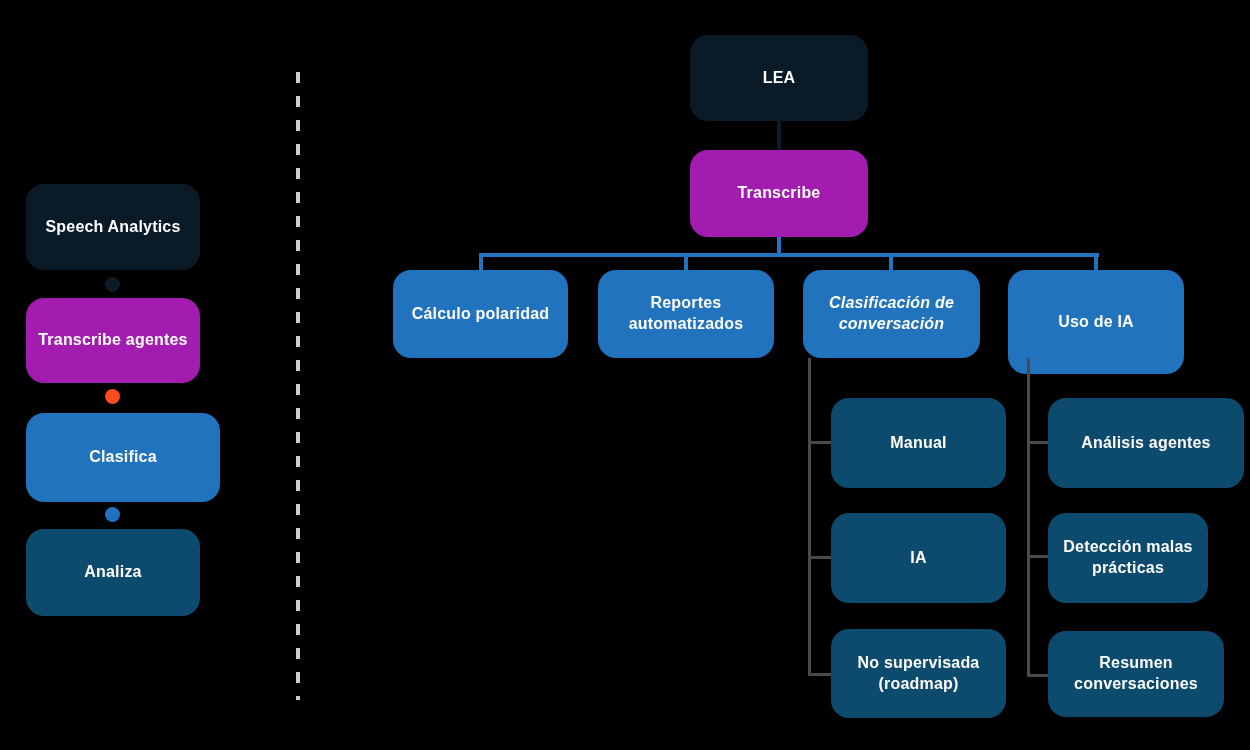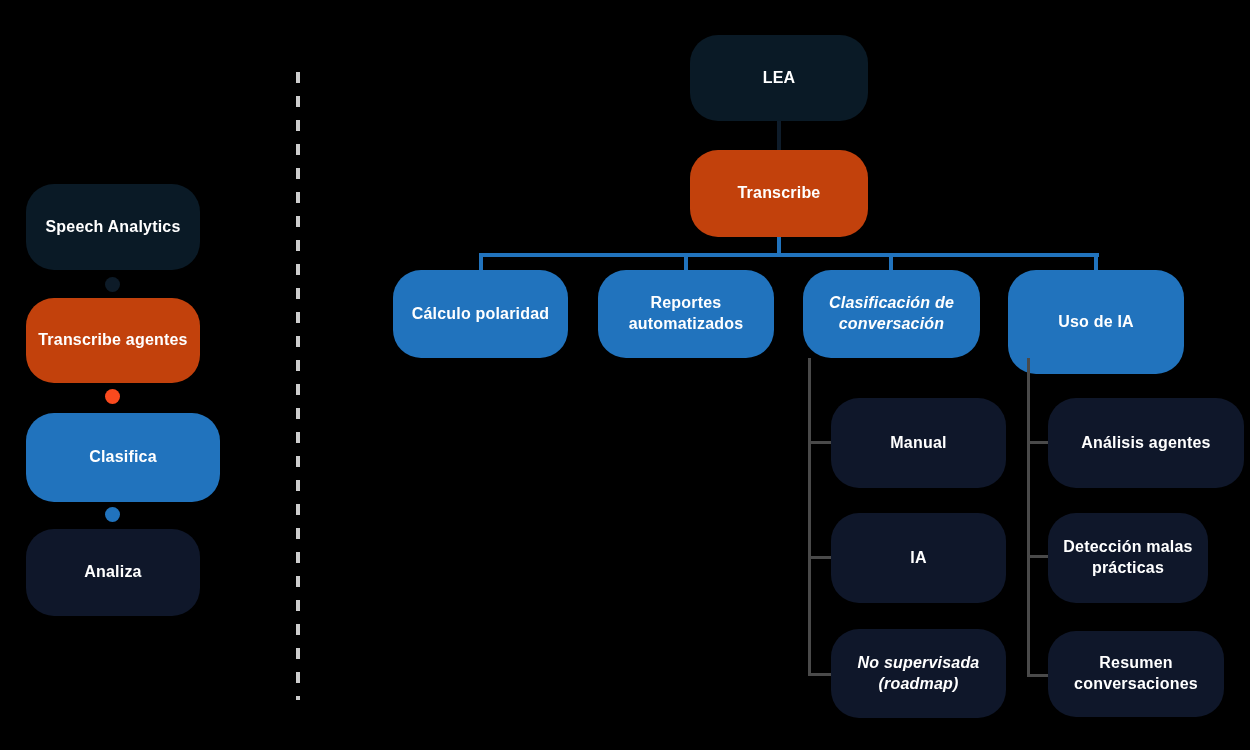"LEA" .box { border-radius: 28px -> 18px }
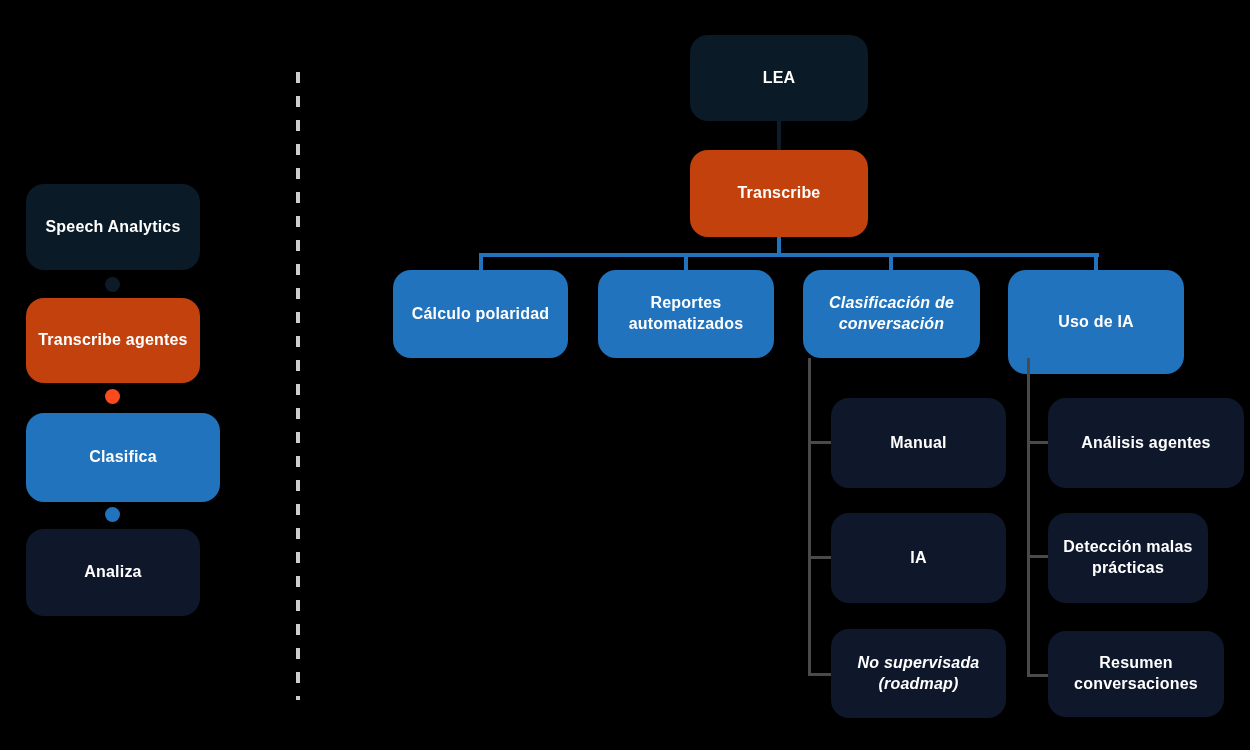"Transcribe" .orange { background: #c2410c -> #a21caf }
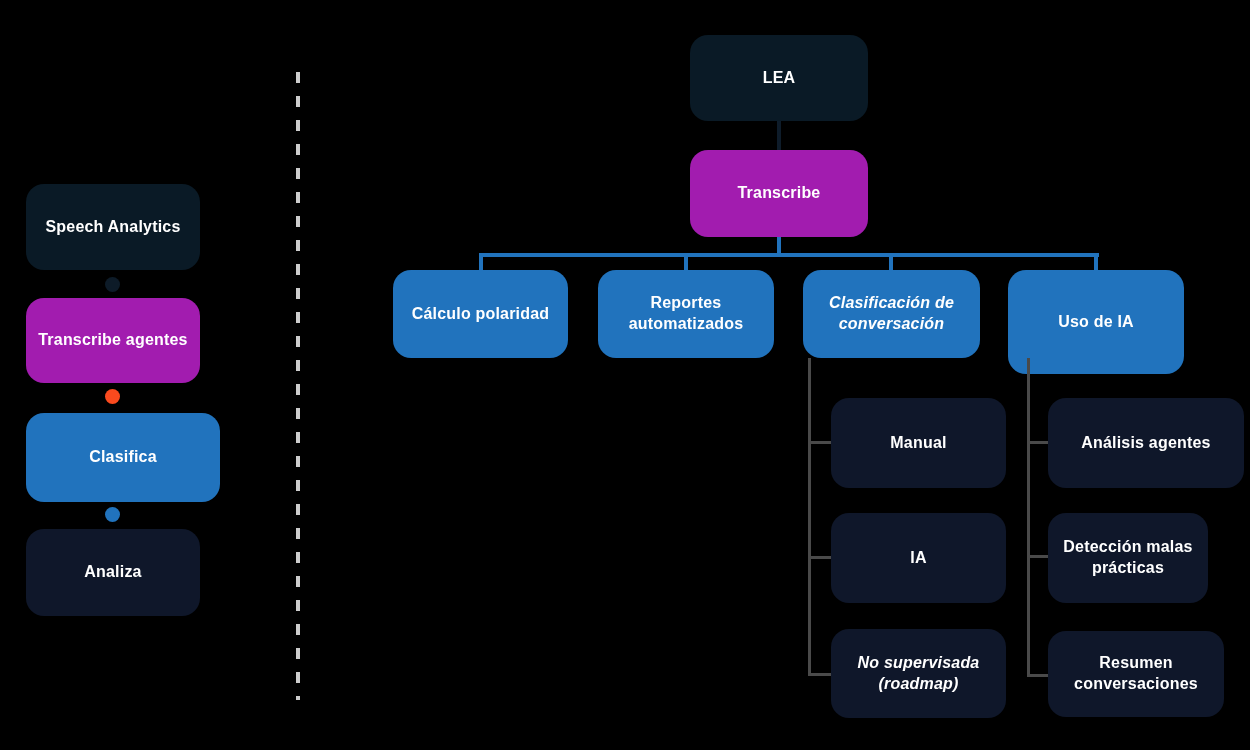"Manual" .gray { background: #0f172a -> #0c4a6e }
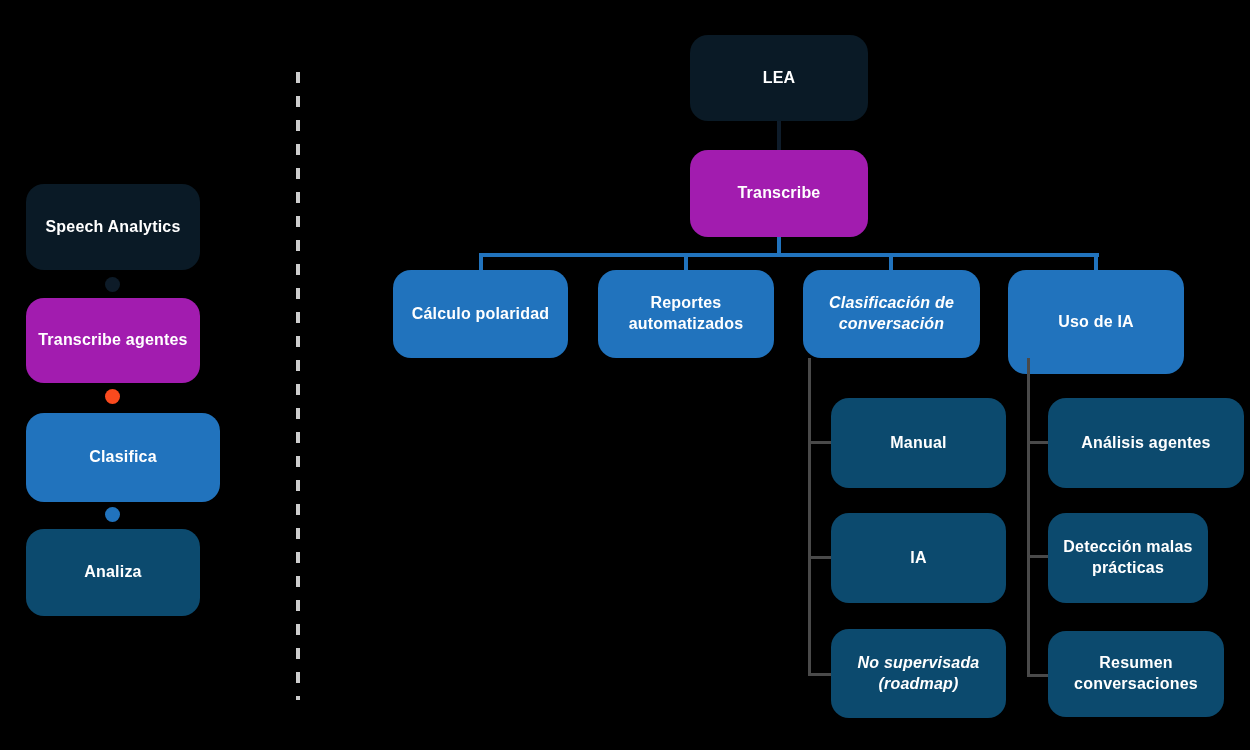"No supervisada (roadmap)" div.box { font-style: italic -> none }
